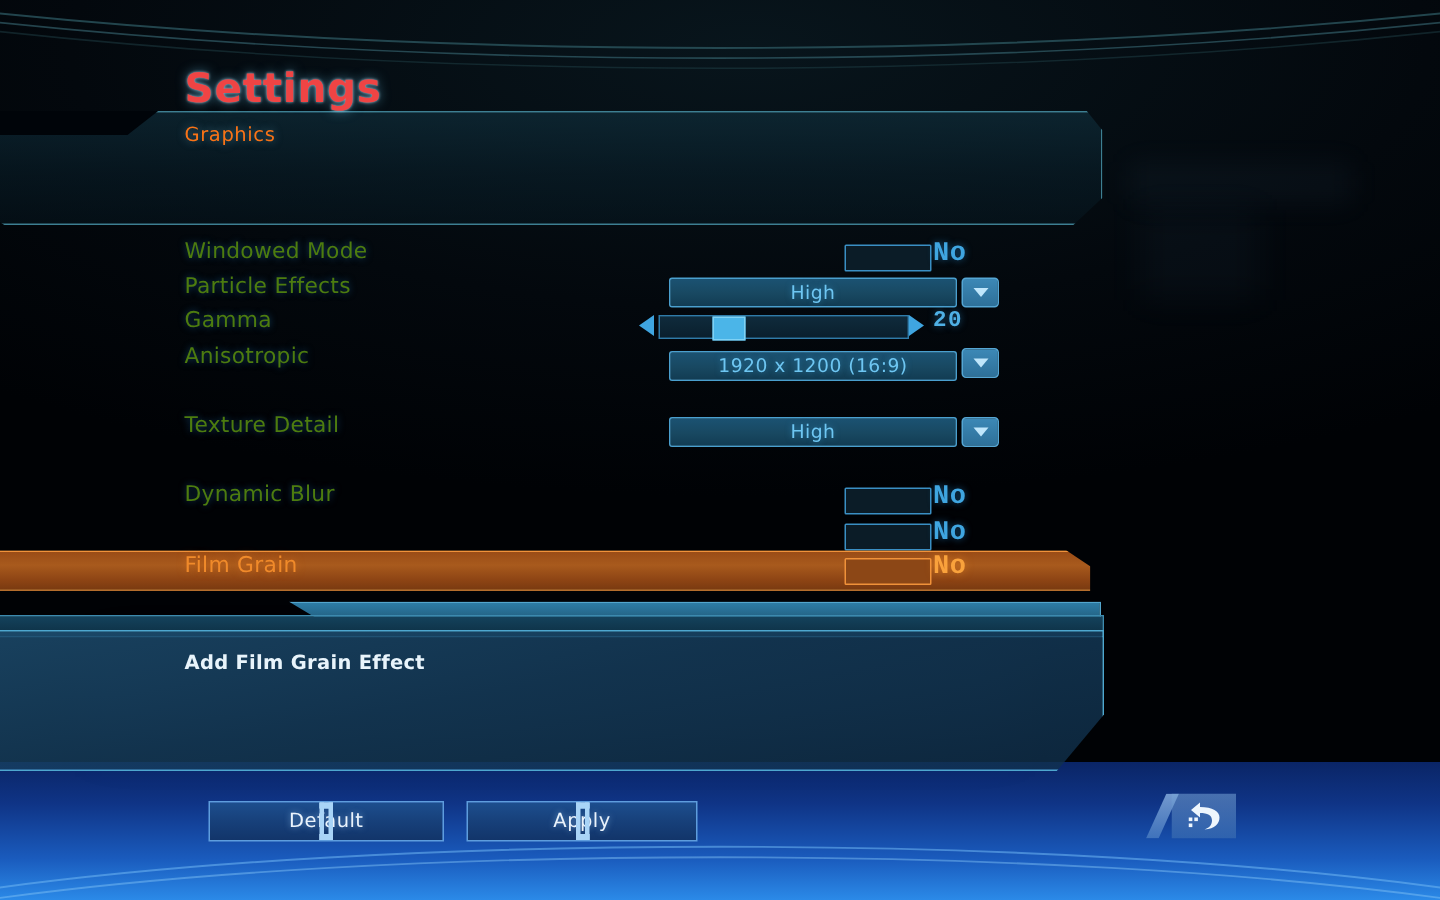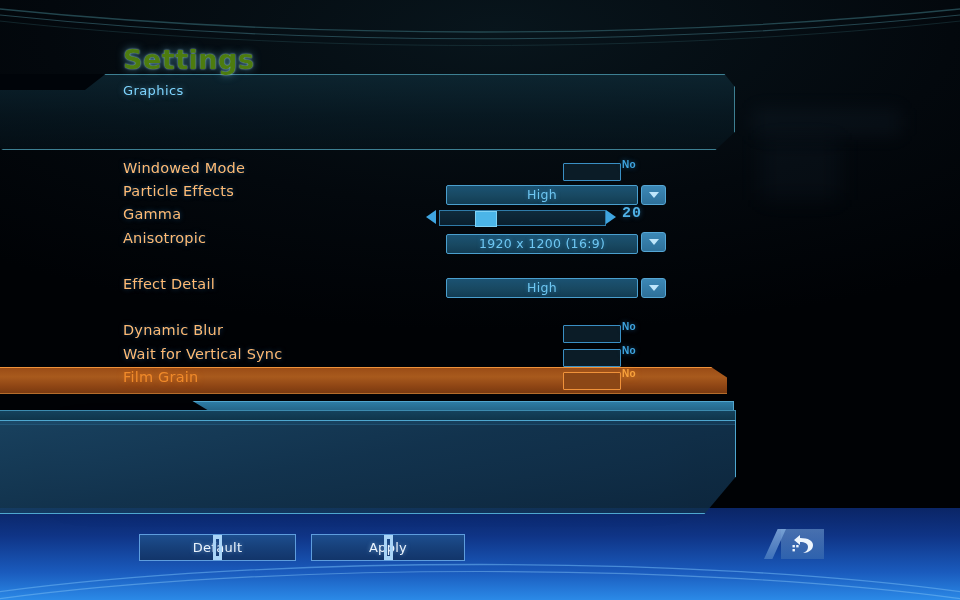"Settings" .title { color: #4d7c0f -> #ef4444 }
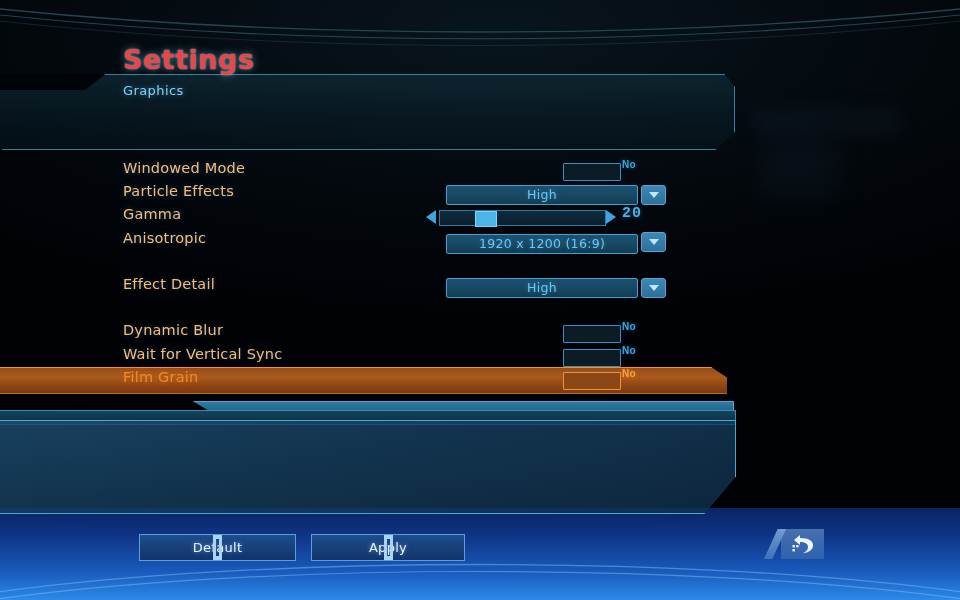"Graphics" .hdr-label { color: #7dd3fc -> #f97316 }
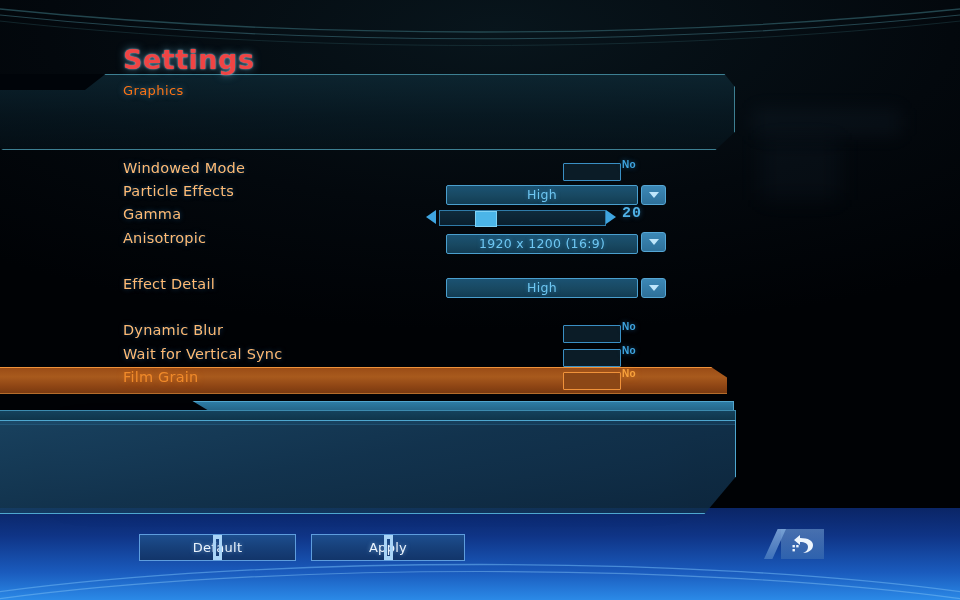"Windowed Mode" .row-label { color: #fdba74 -> #4d7c0f }
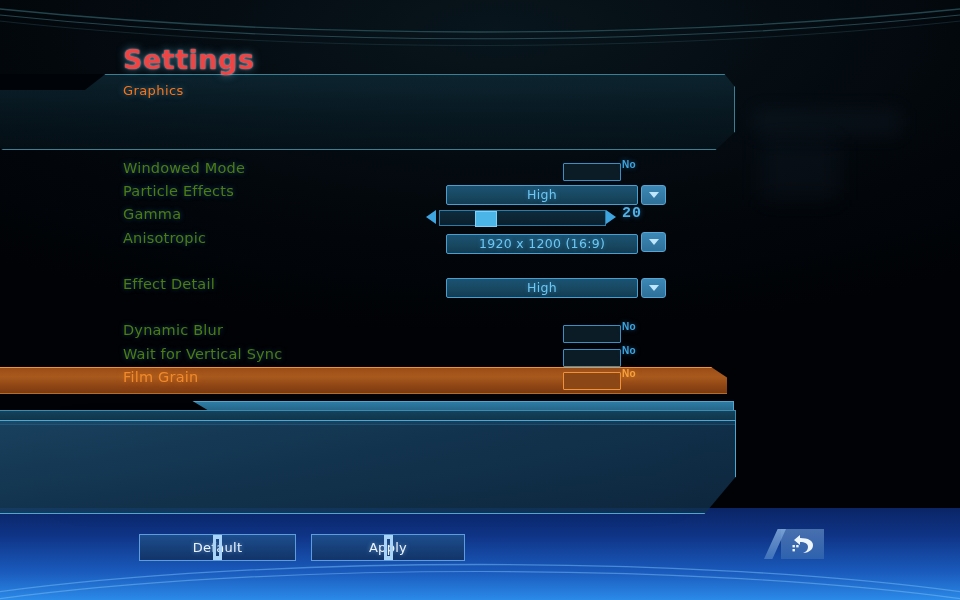"No" .chk-val { font-family: Liberation Sans, sans-serif -> Liberation Mono, monospace; font-size: 10px -> 18px }
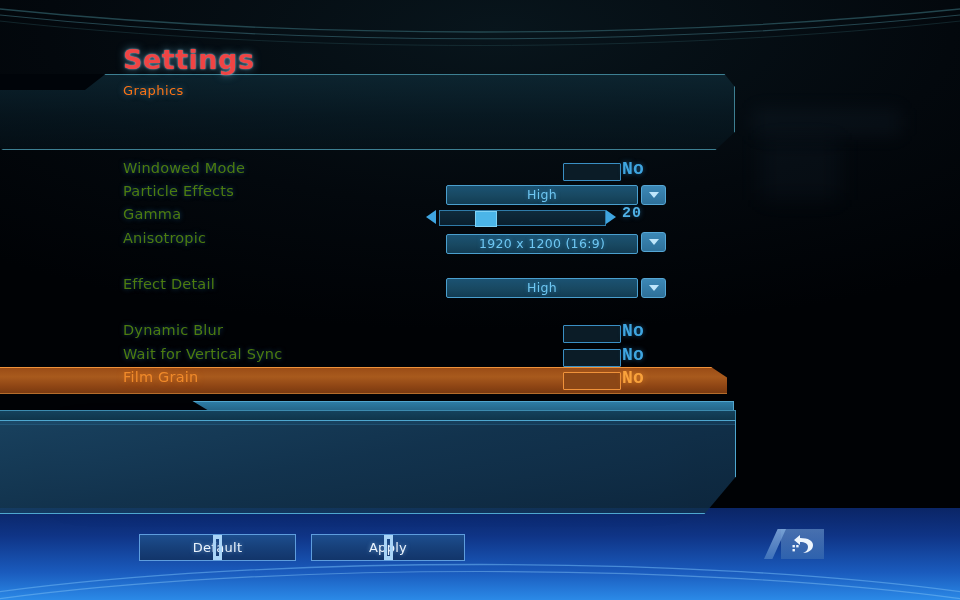"Effect Detail" div.row-label { text: Effect -> Texture }
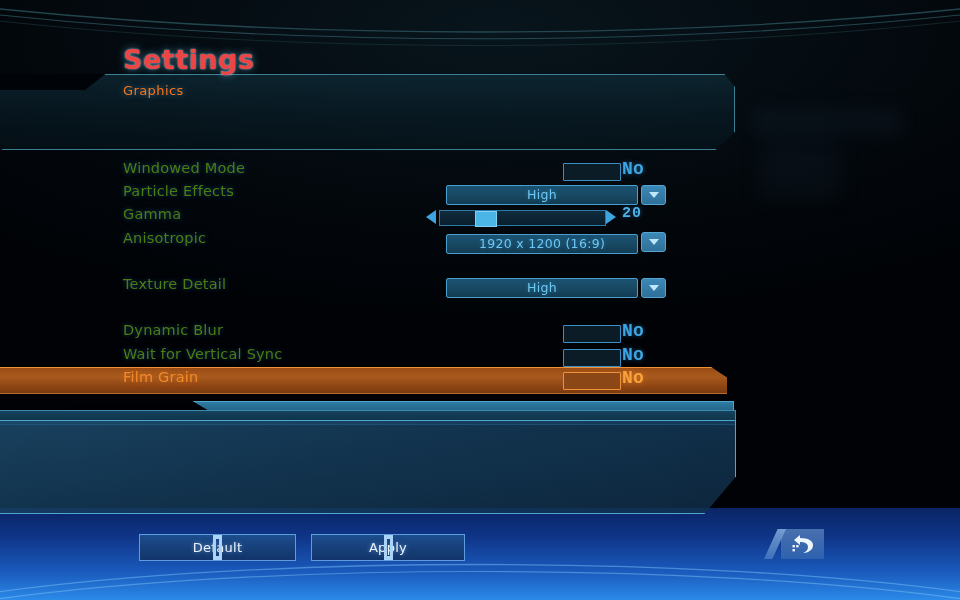"Wait for Vertical Sync" div.row-label { html: <div>Wait for Vertical Sync</div> -> none }
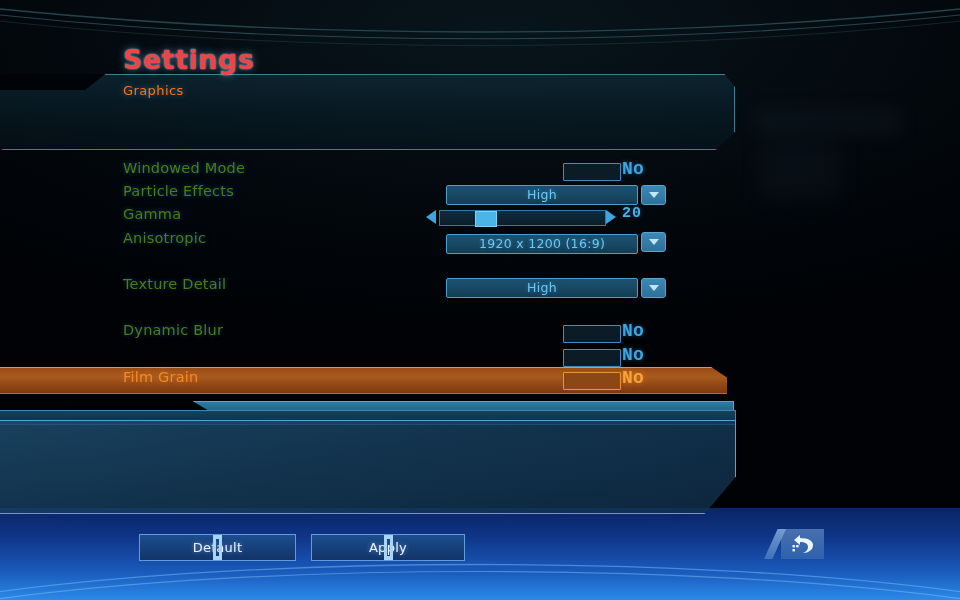"Add Film Grain Effect" div.desc-text { html: none -> <div>Add Film Grain Effect</div> }
